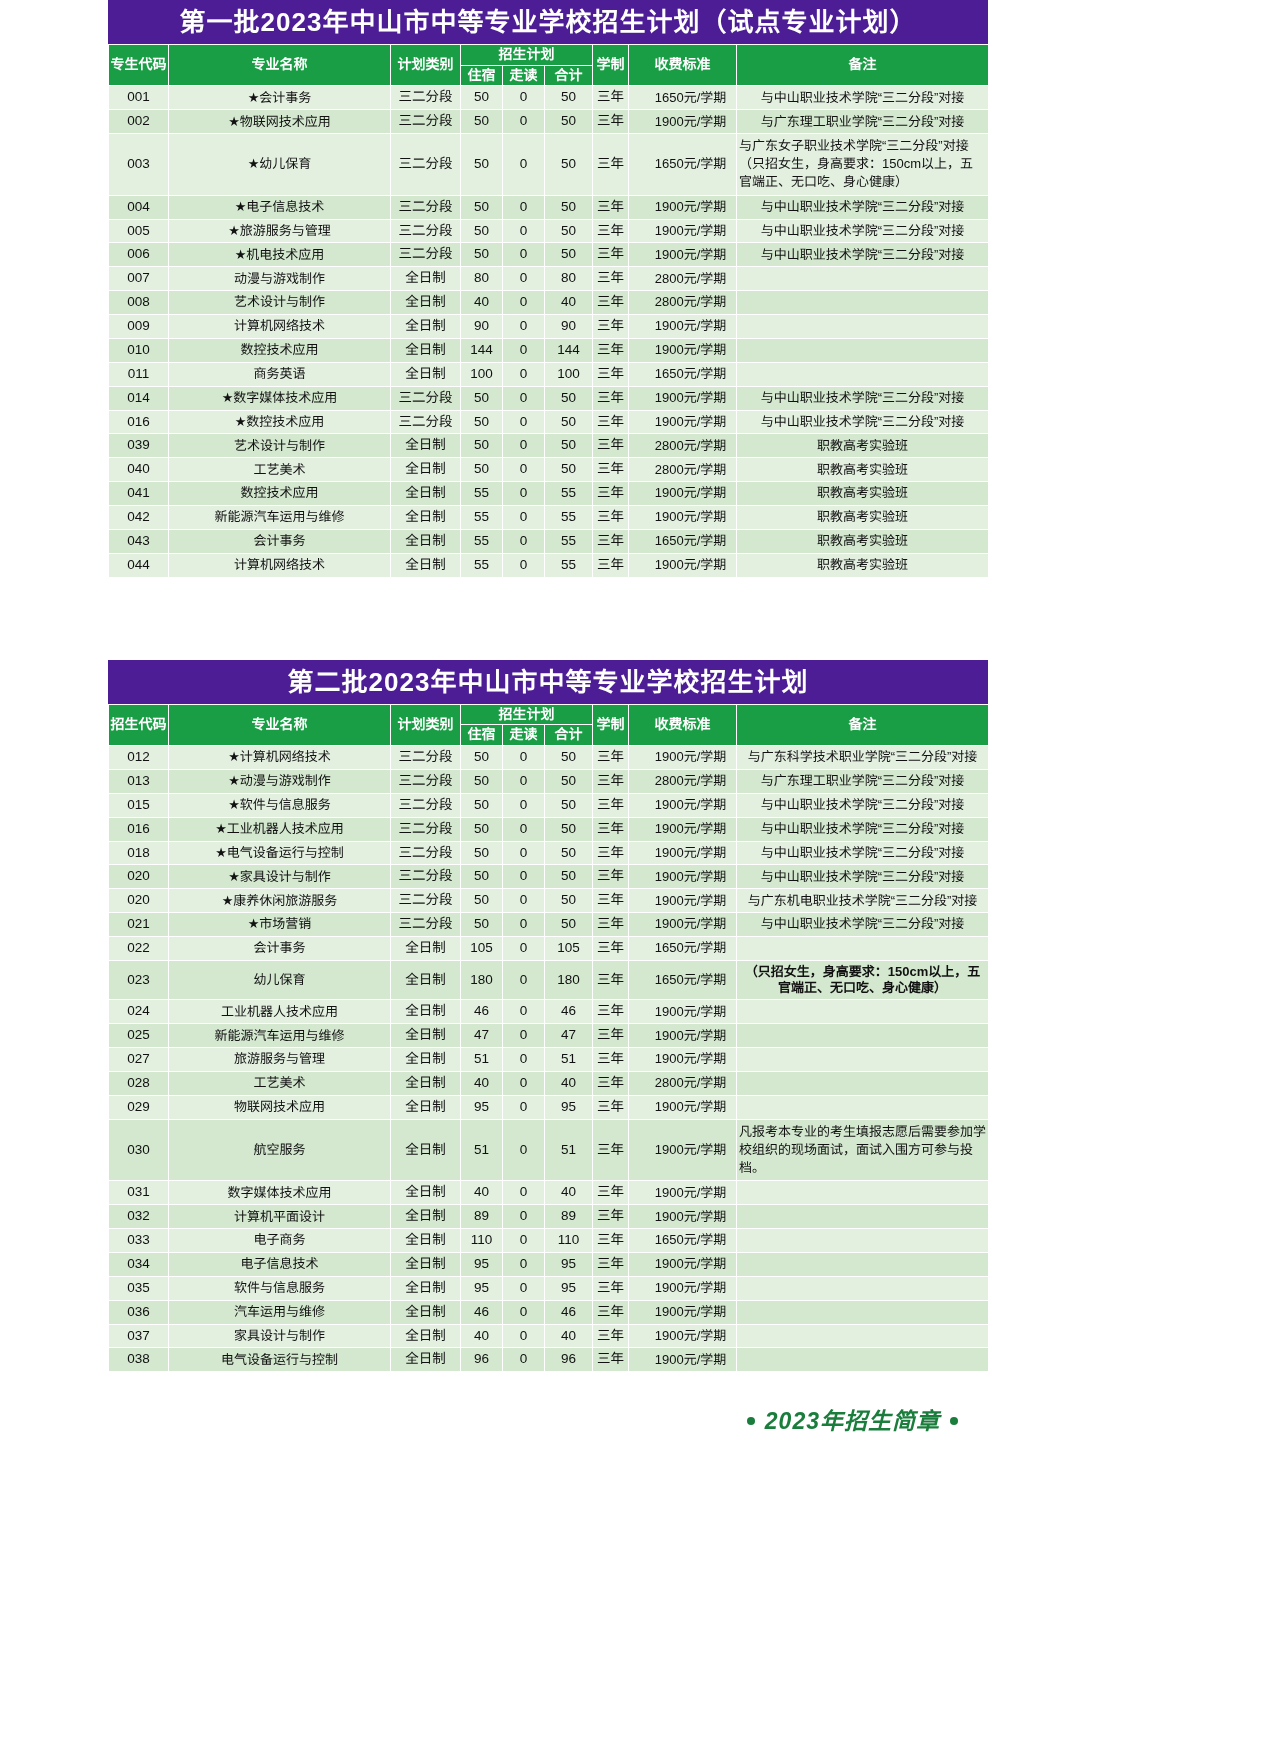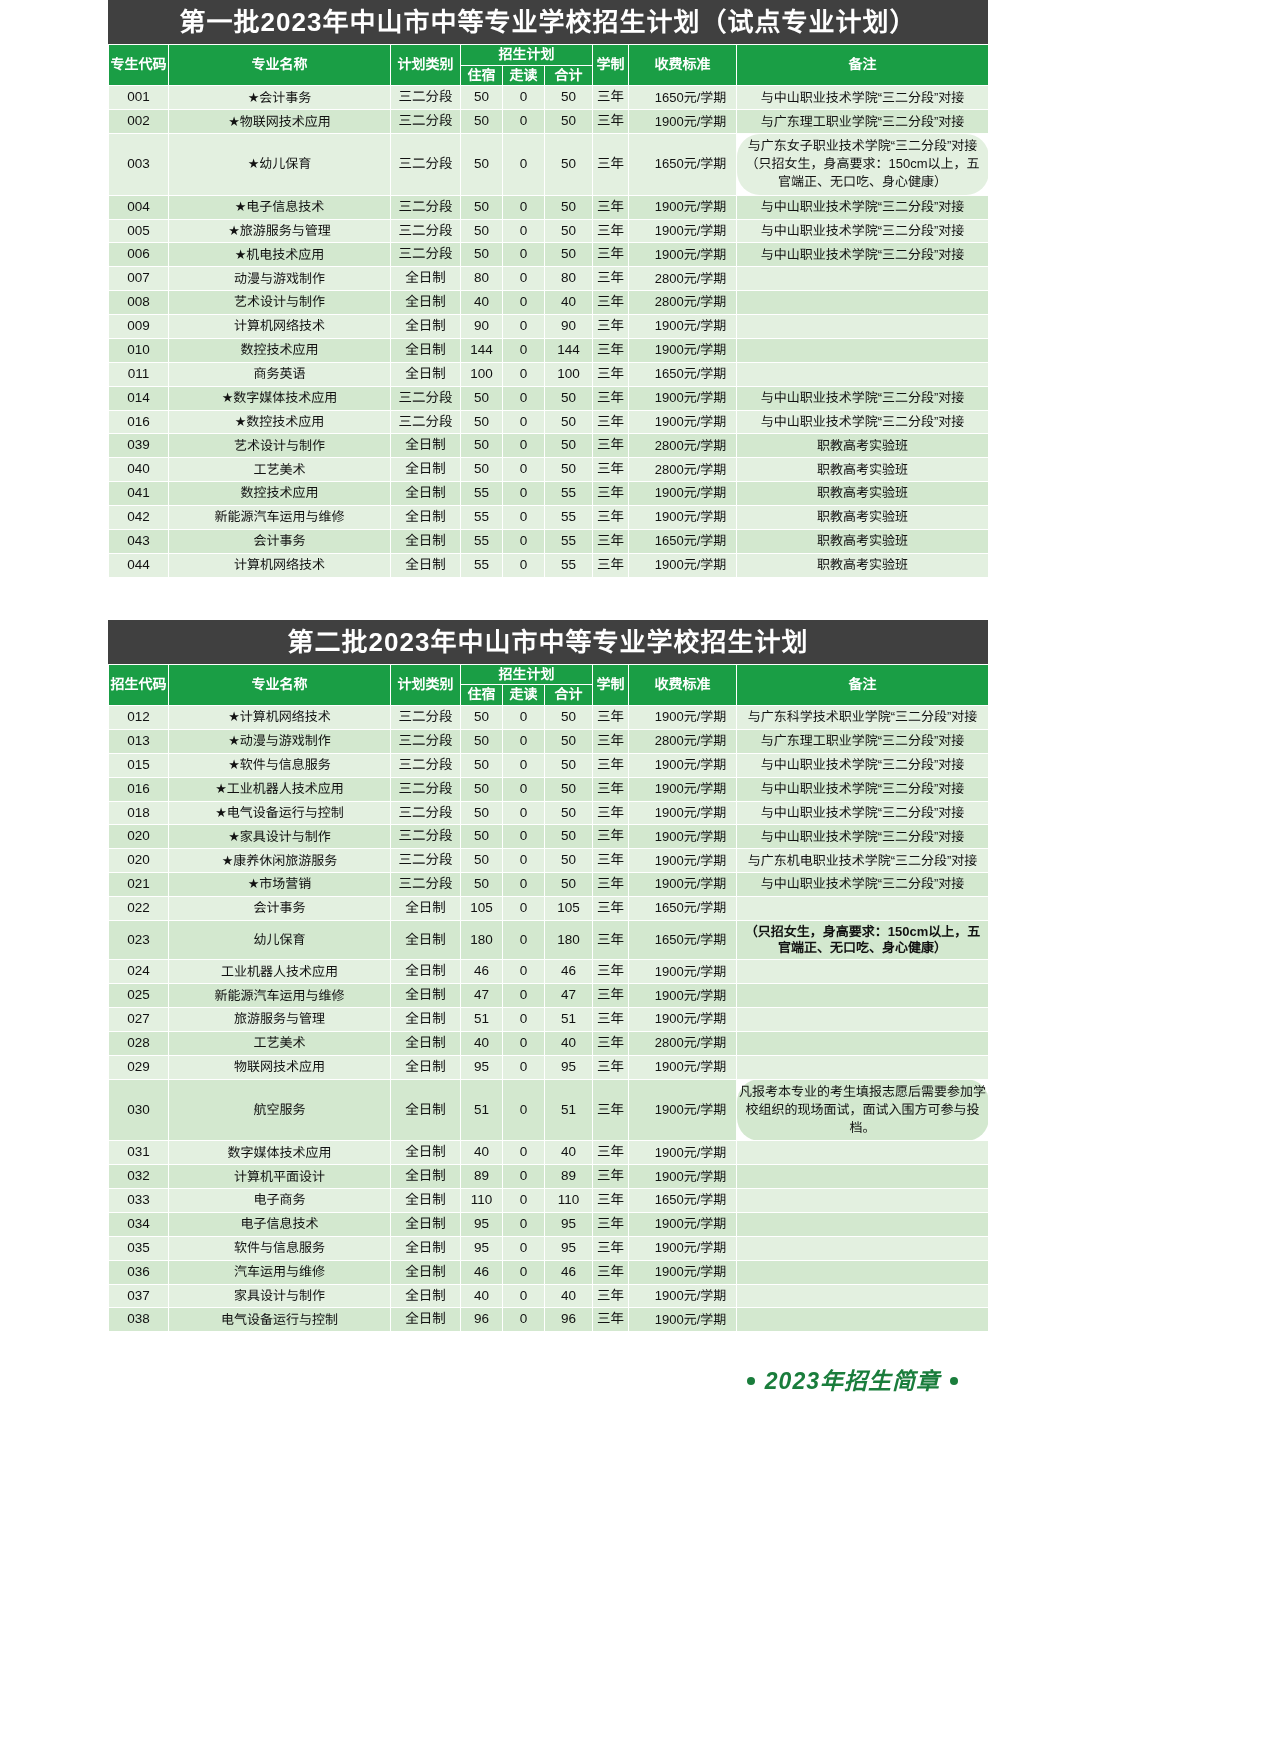"第一批2023年中山市中等专业学校招生计划（试点专业计划）" .title-bar { background: #404040 -> #4c1d95 }
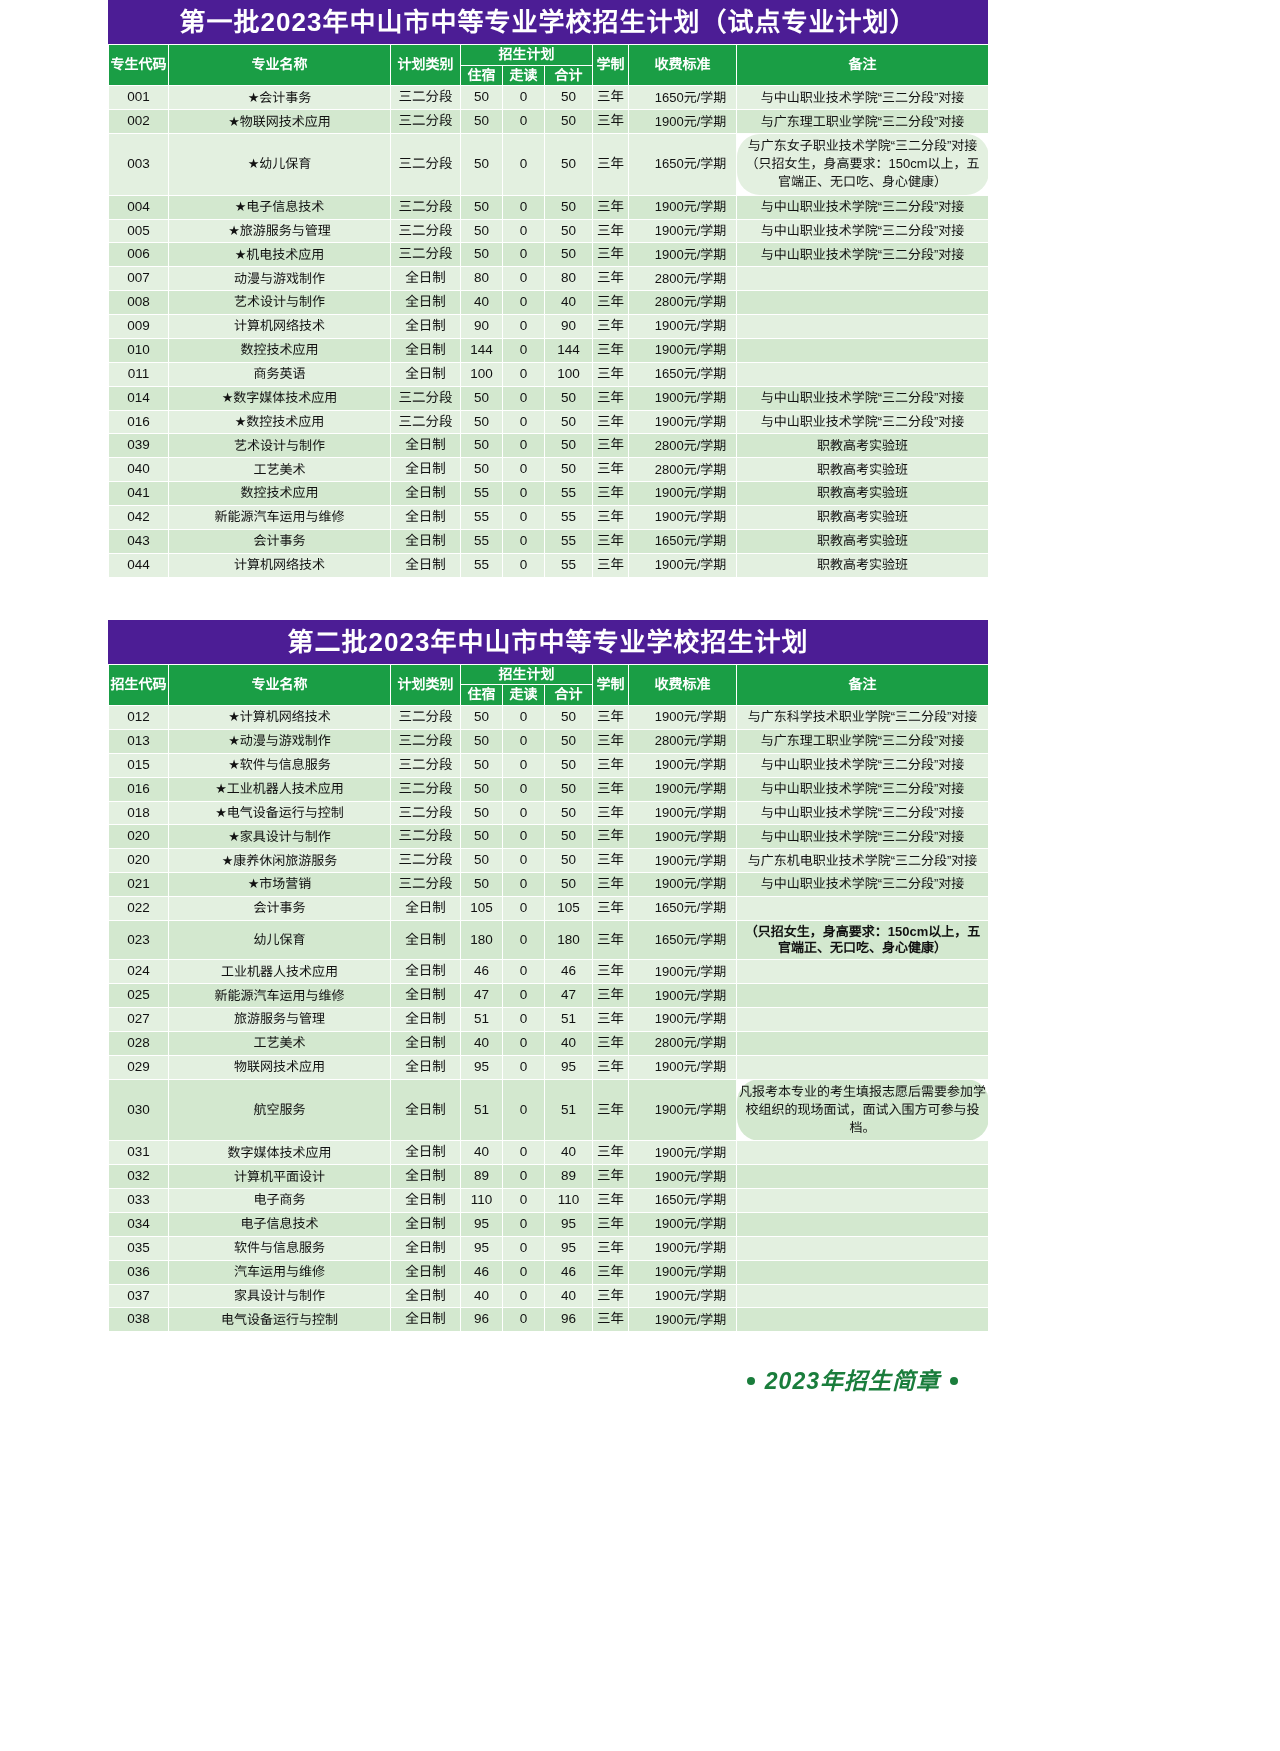"与广东女子职业技术学院“三二分段”对接（只招女生，身高要求：150cm以上，五官" td.remark.multi { border-radius: 23px -> none; text-align: center -> left }
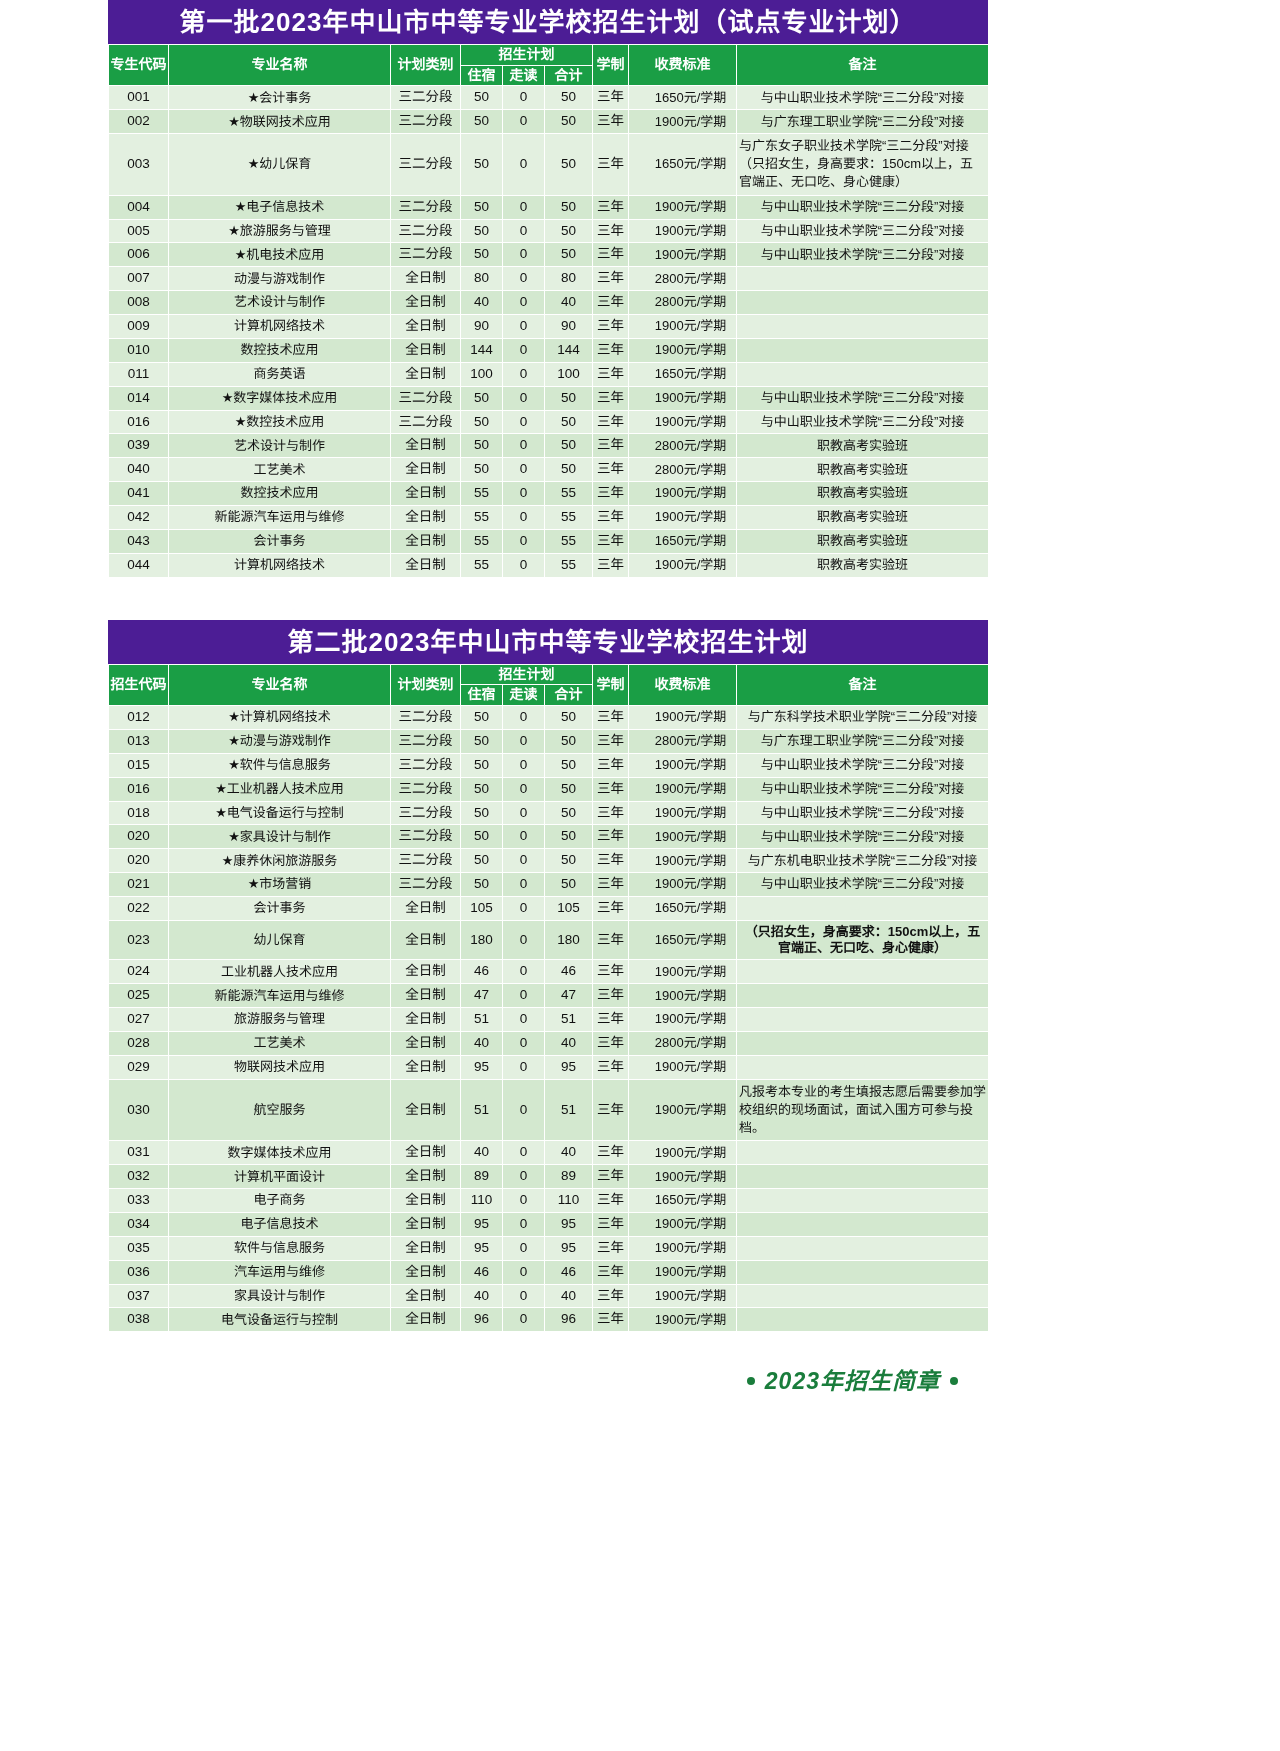"第二批2023年中山市中等专业学校招生计划" .title-bar.t2 { margin-top: none -> 40px }
